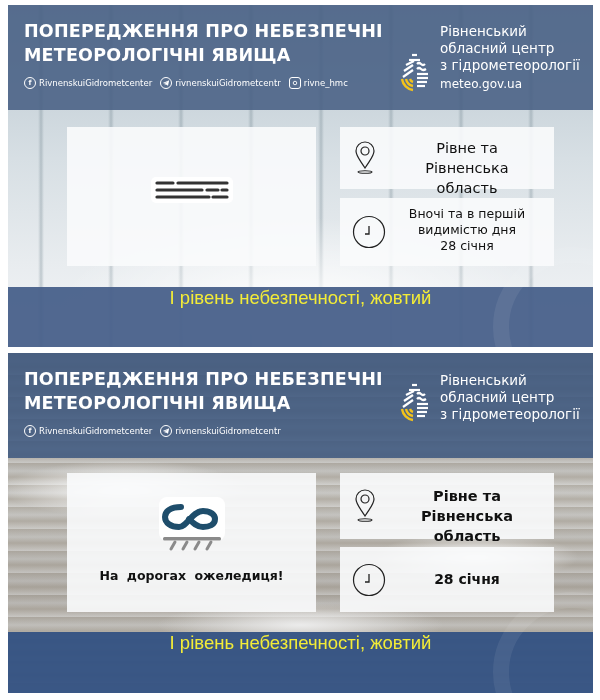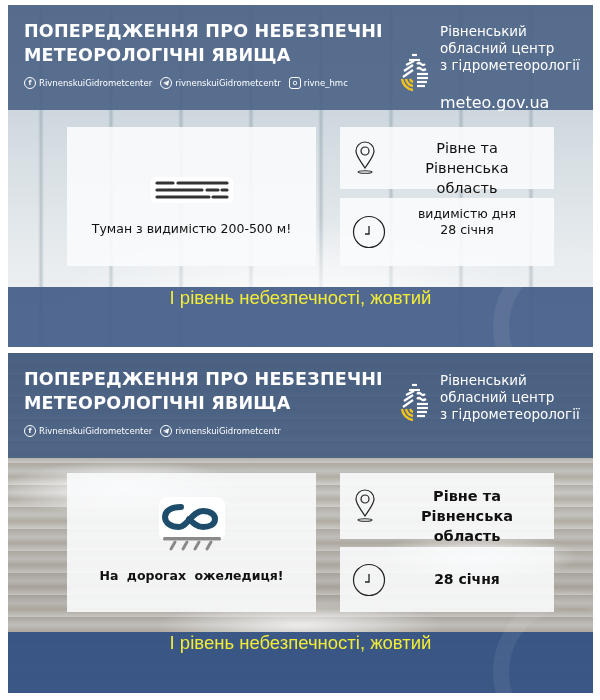"Рівненський" .org { align-items: center -> flex-end }
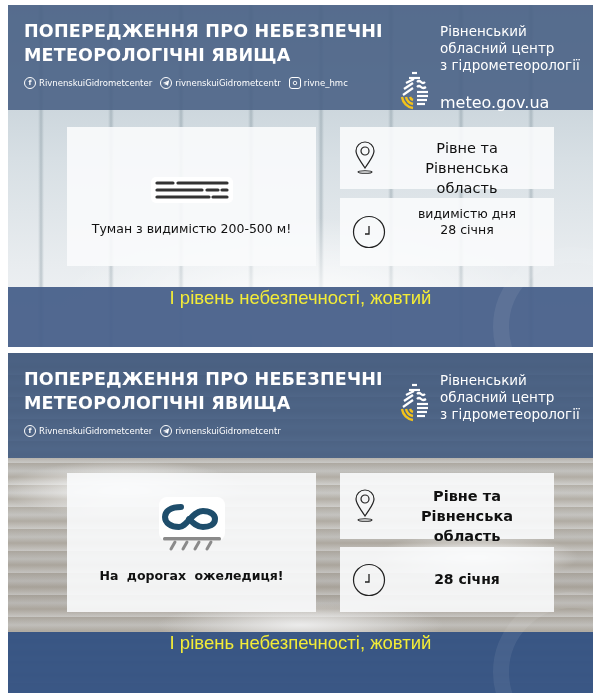"meteo.gov.ua" .org-text .site { font-size: 16px -> 12px; margin-top: 20px -> 2px }
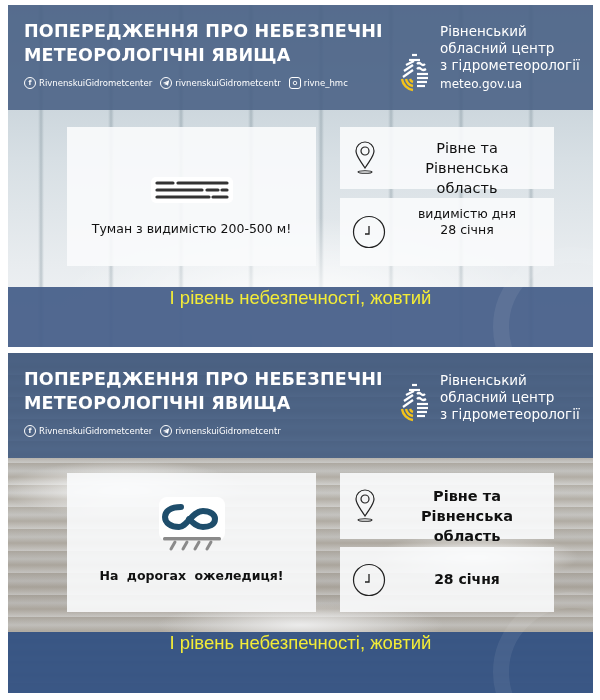"Вночі та в першій" div { html: none -> <div>Вночі та в першій</div> }
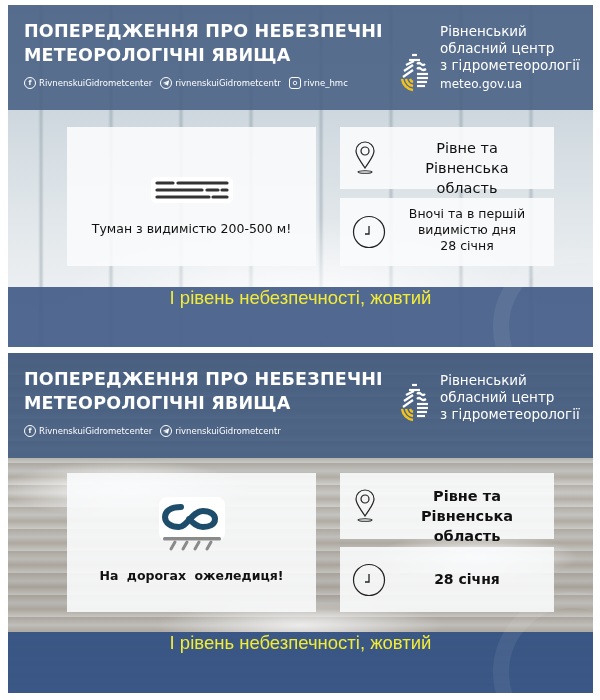"Туман з видимістю 200-500 м!" div.phenom-text { html: <div>Туман з видимістю 200-500 м!</div> -> none }
